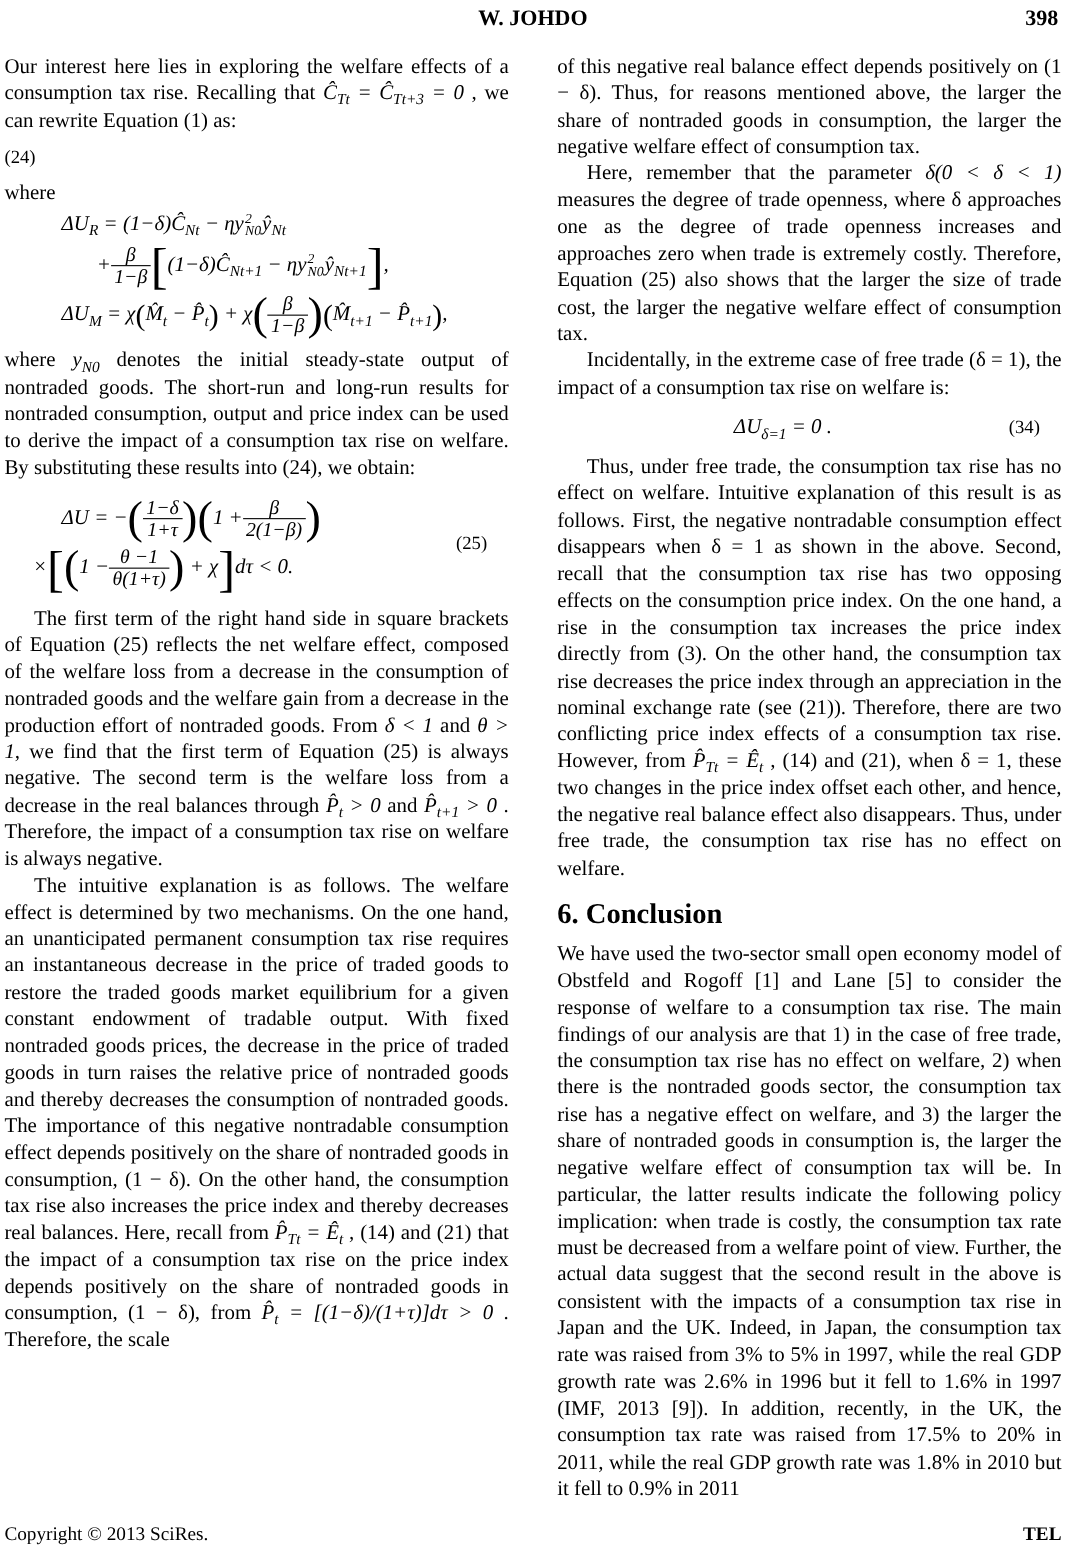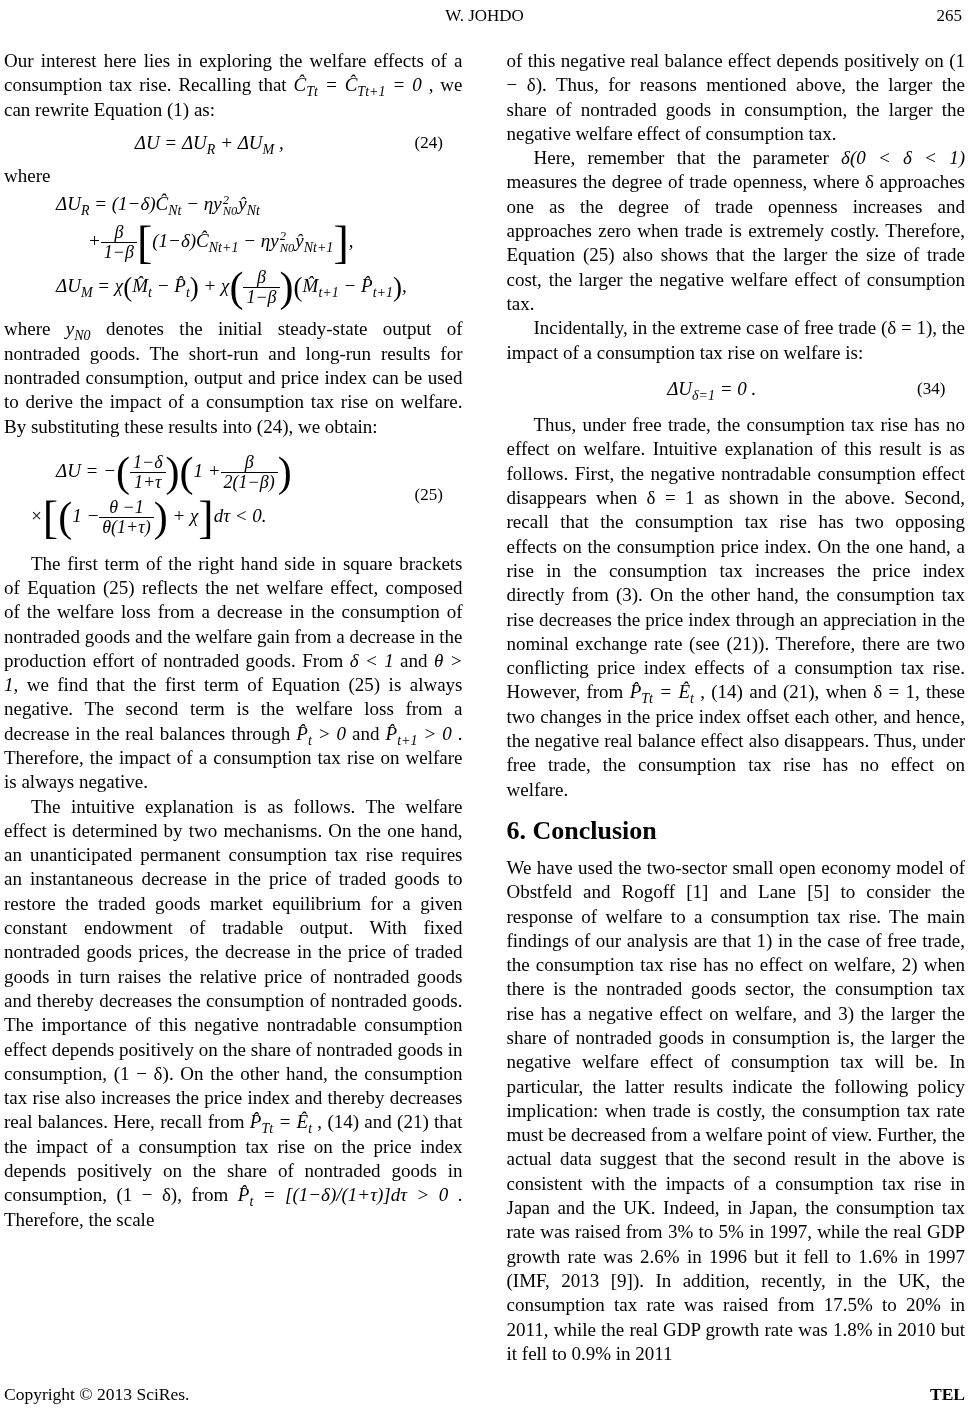"W. JOHDO" .pagehead { font-size: 17px -> 20px; font-weight: none -> bold }
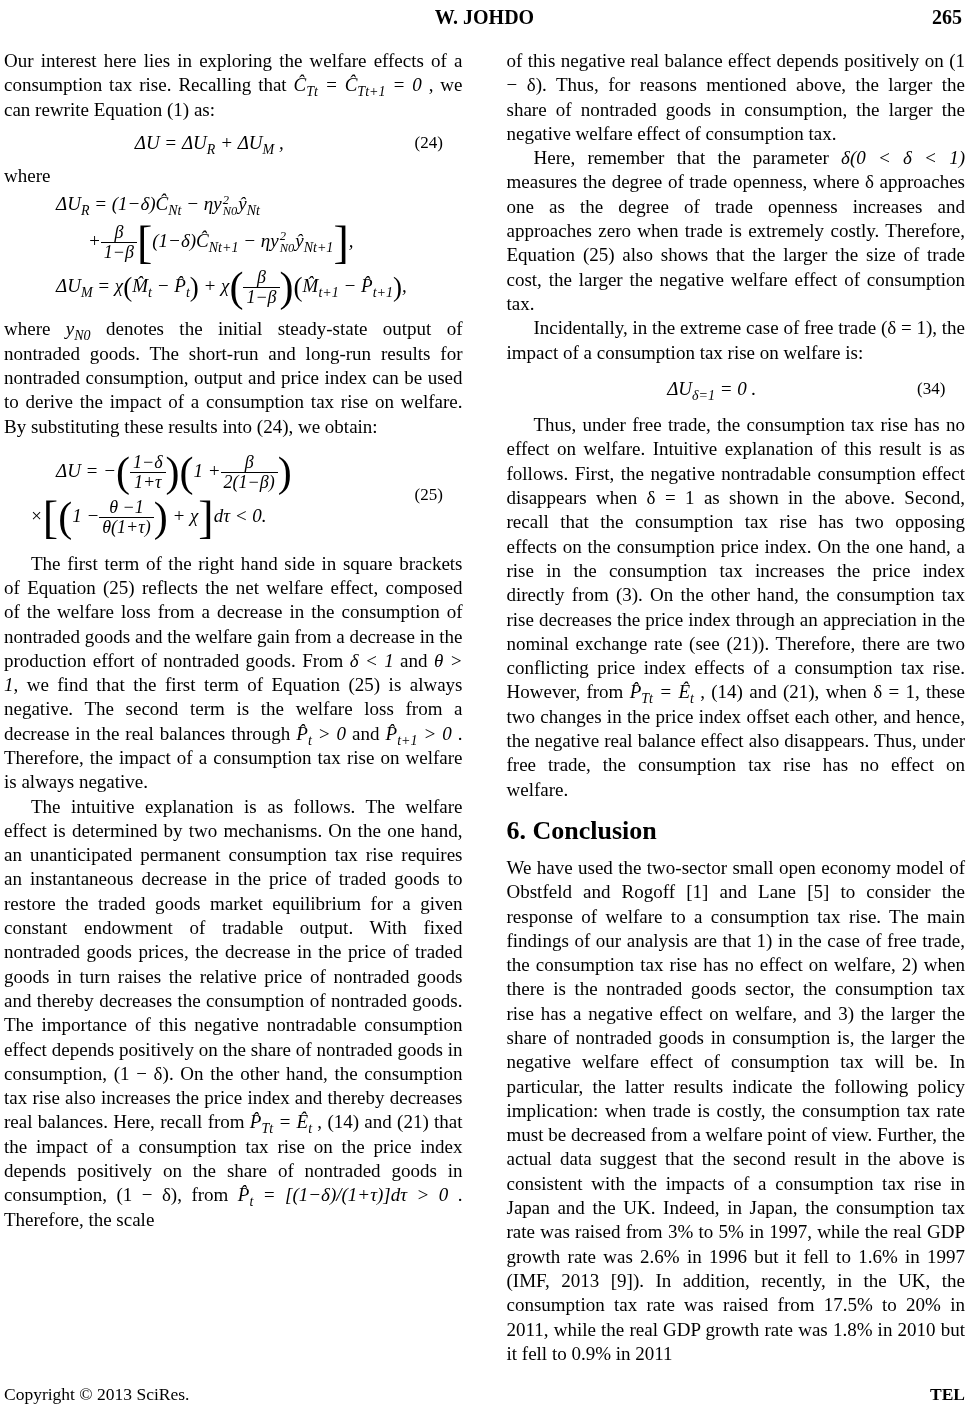"265" div.pageno { text: 265 -> 398 }
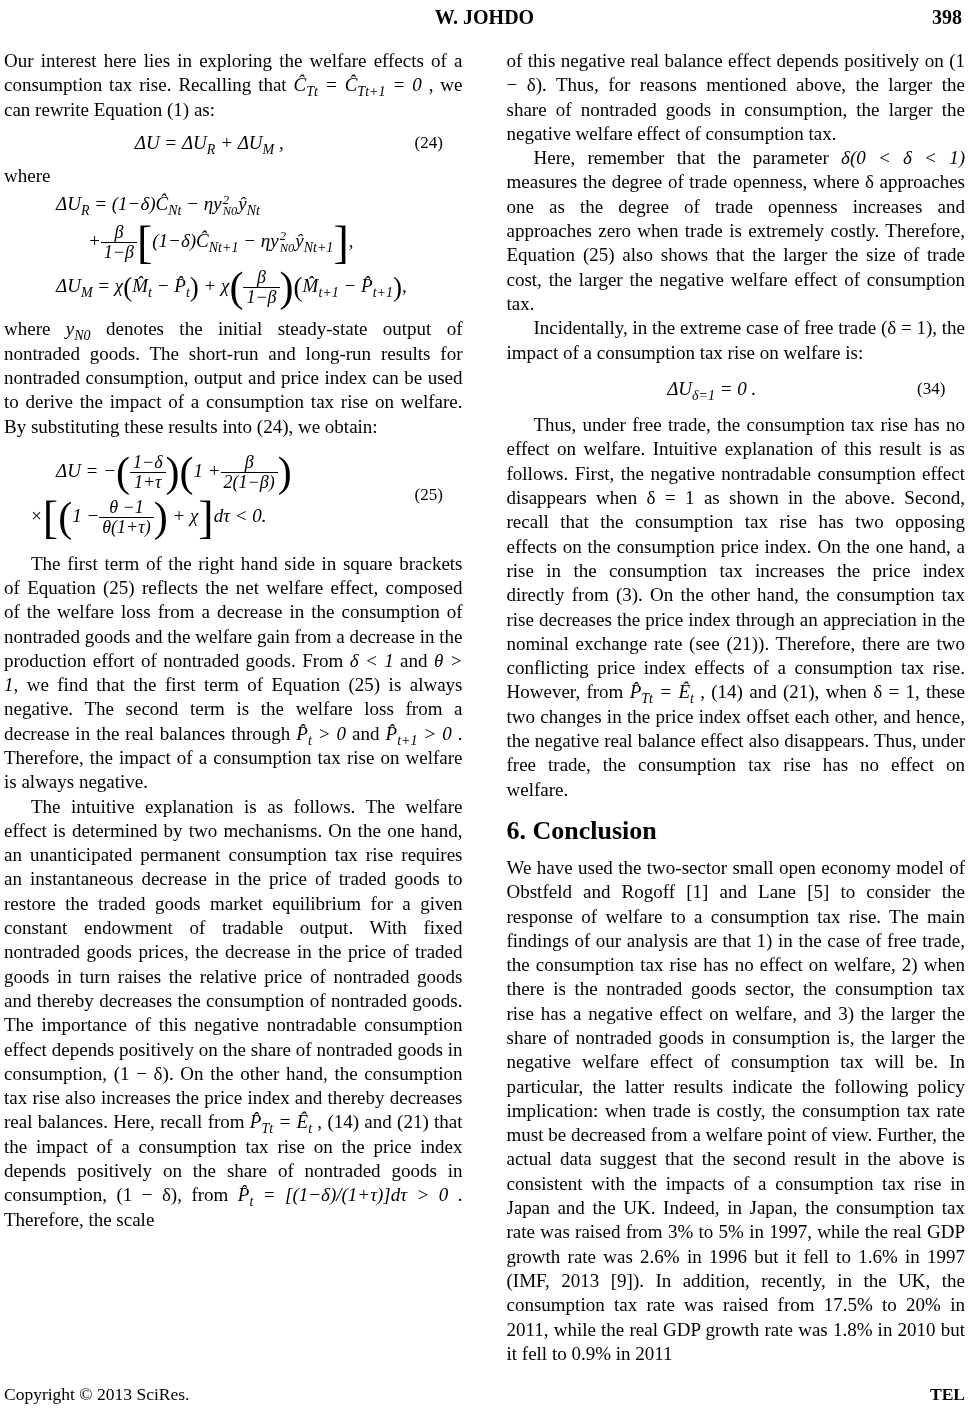"Tt+1" sub.msub { text: Tt+1 -> Tt+3 }
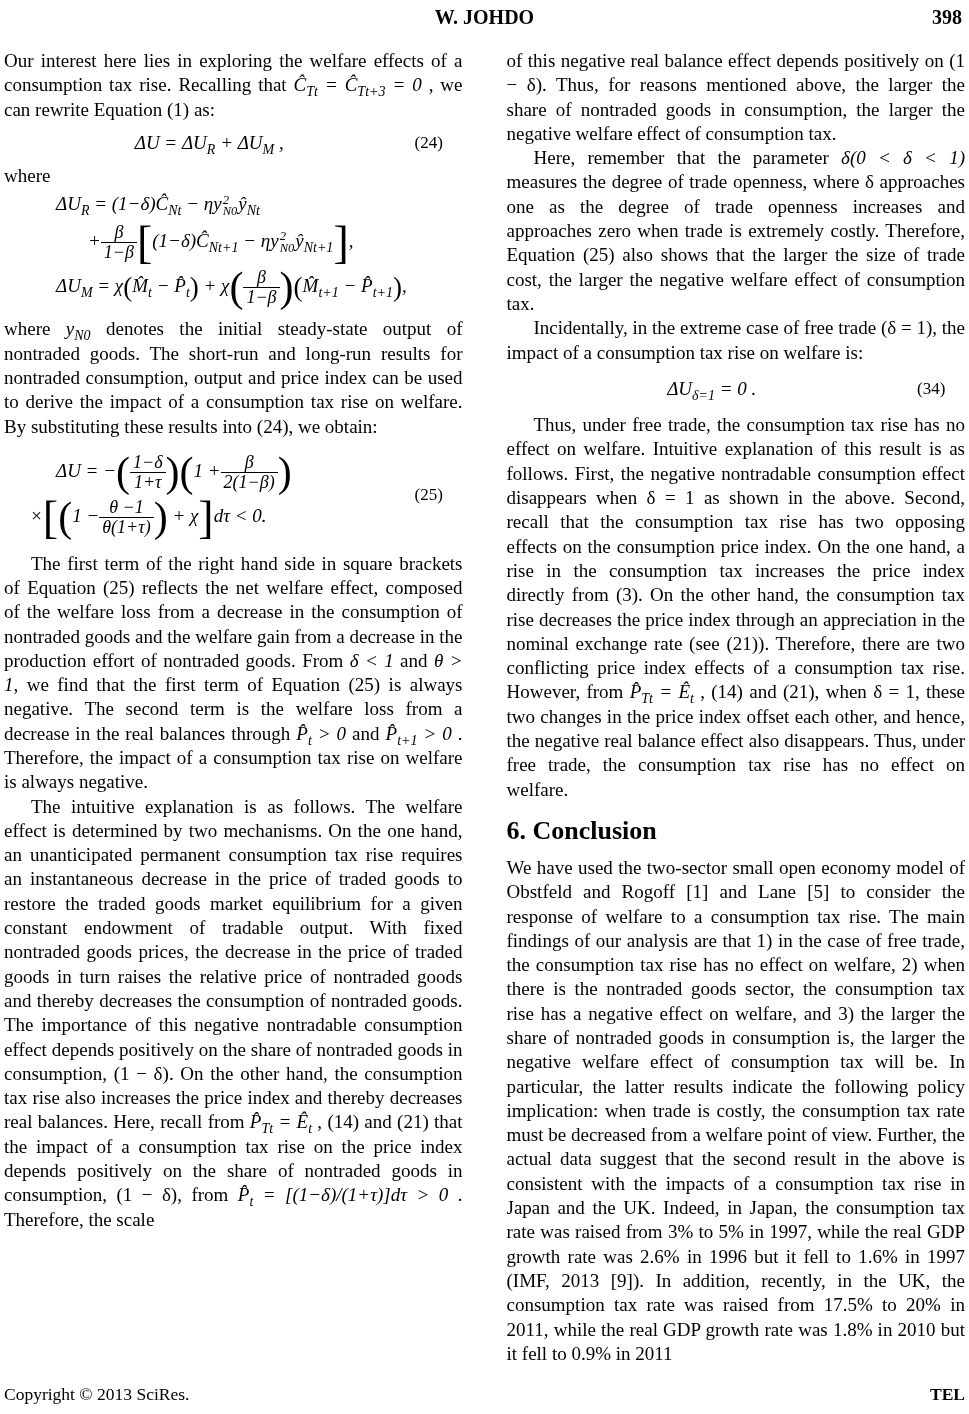"ΔU = ΔUR + ΔUM" div.eqbody { html: <div><span>ΔU = ΔU</span><sub>R</sub><span> + ΔU</span><sub>M</sub><span> ,</span></div> -> none }
